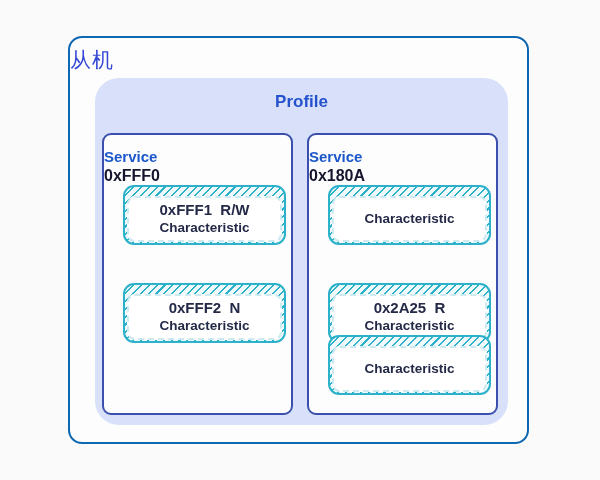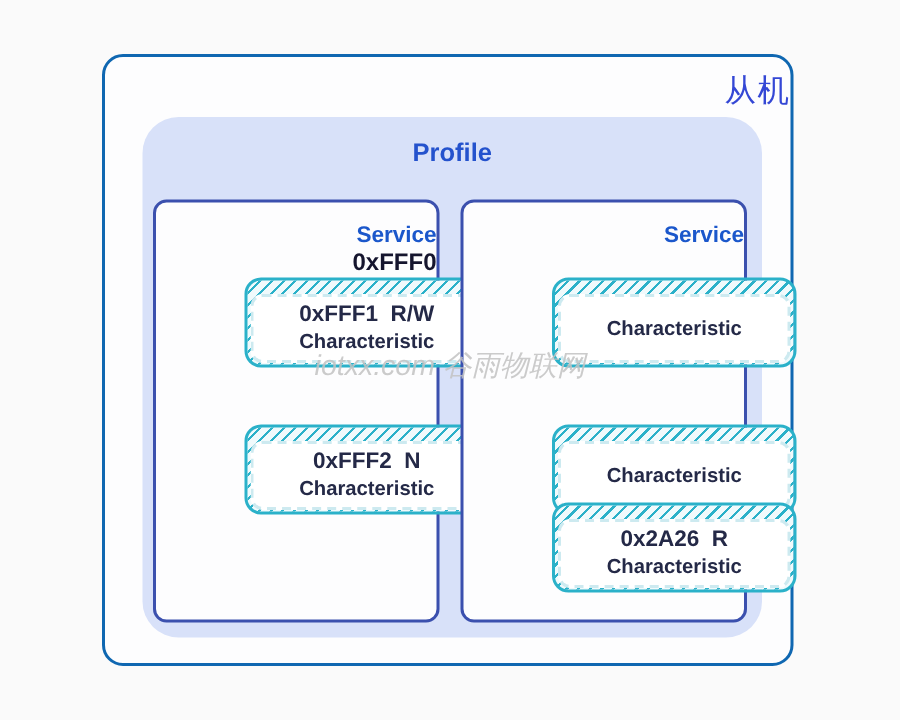"从机" .device-title { text-align: right -> left }
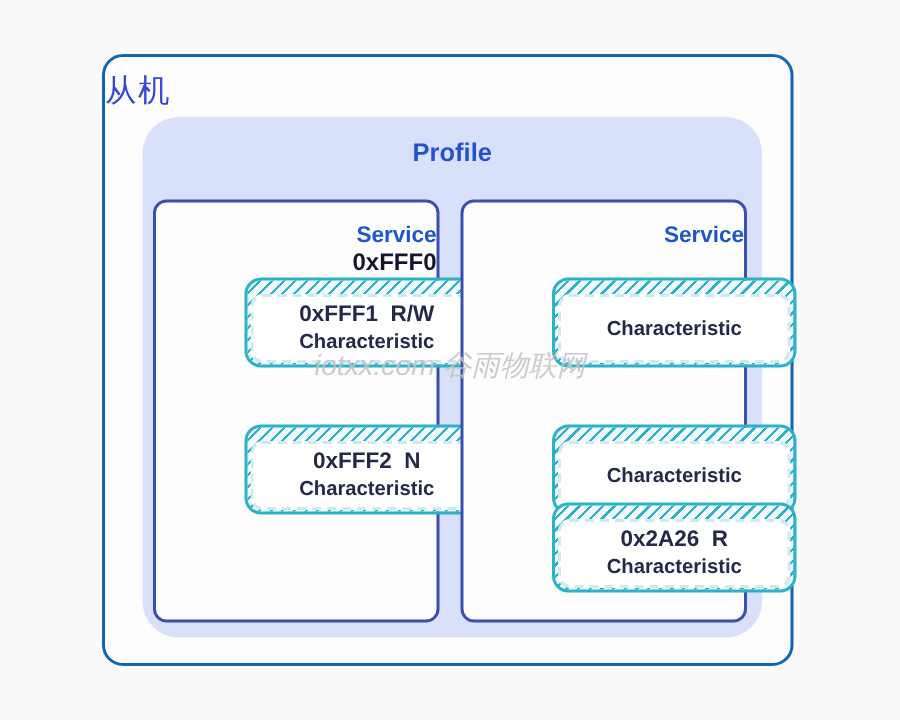"Service" .service-head { padding-left: 41px -> none; text-align: right -> left }
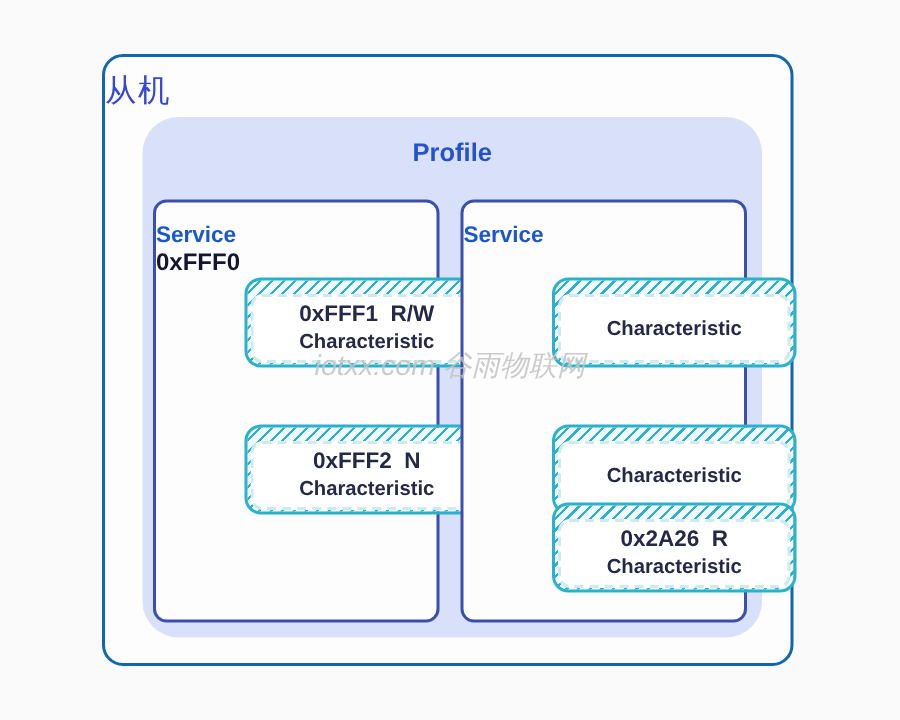"0x180A" div.service-uuid { html: none -> <div>0x180A</div> }
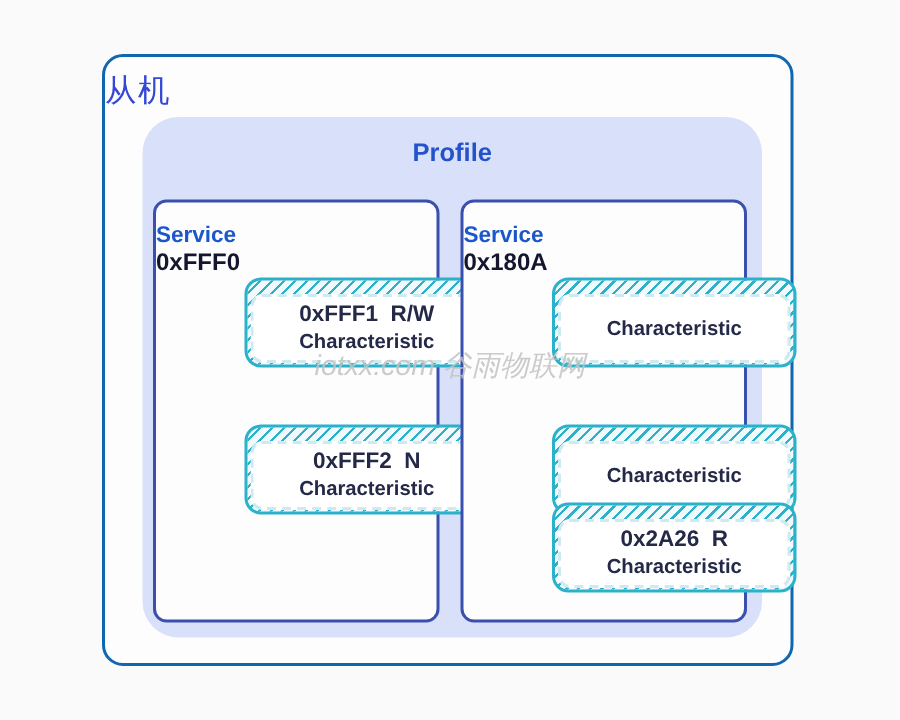"0xFFF1 R/W" .char { margin-left: 40px -> none }
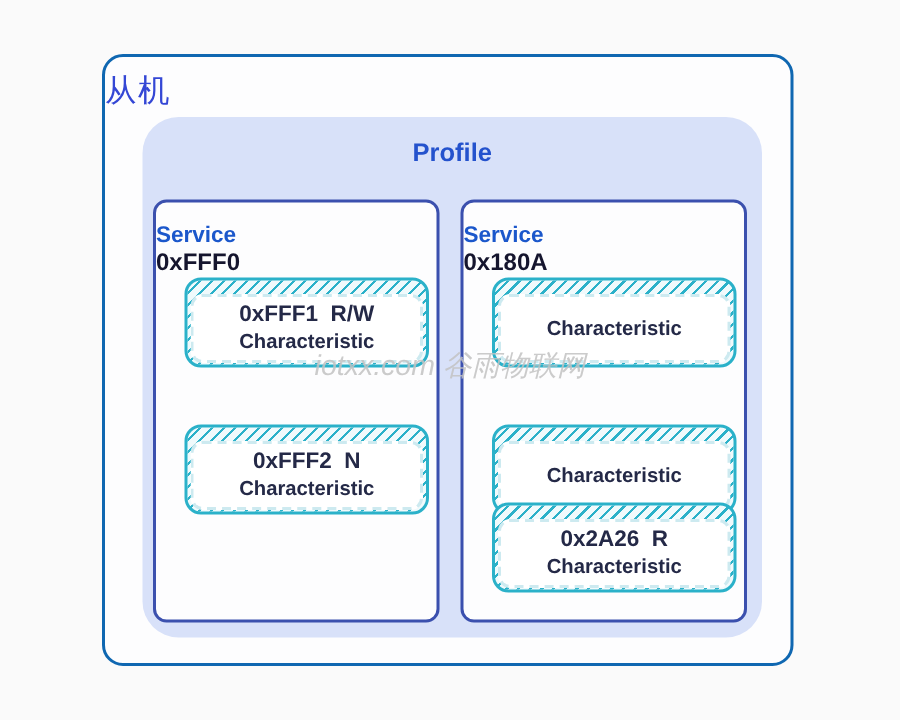"iotxx.com 谷雨物联网" div.watermark { html: <div>iotxx.com 谷雨物联网</div> -> none }
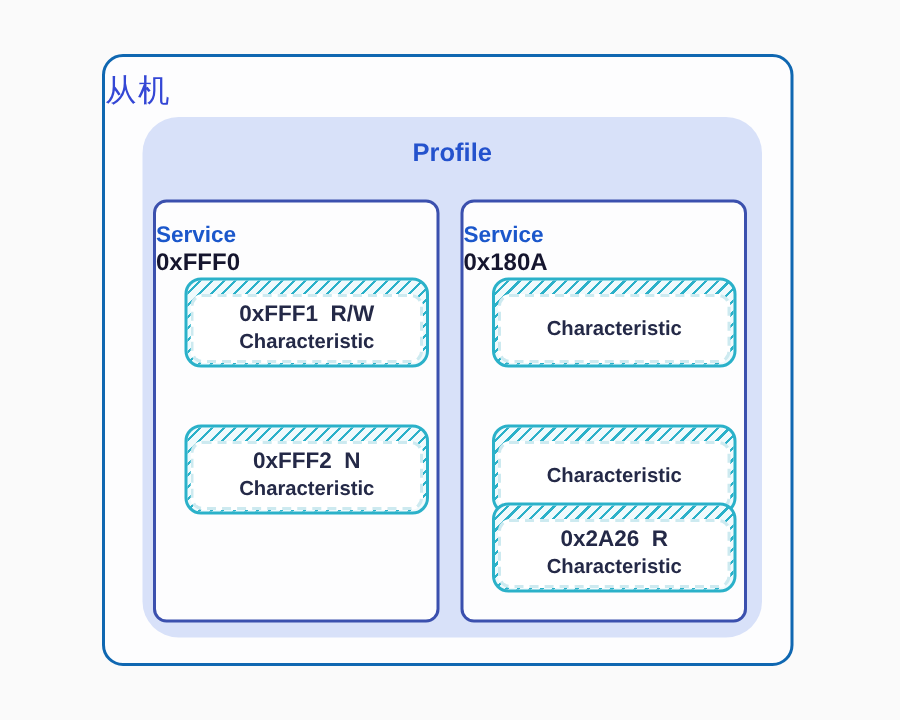"0x2A25 R" div.char-uuid { html: none -> <div>0x2A25 R</div> }
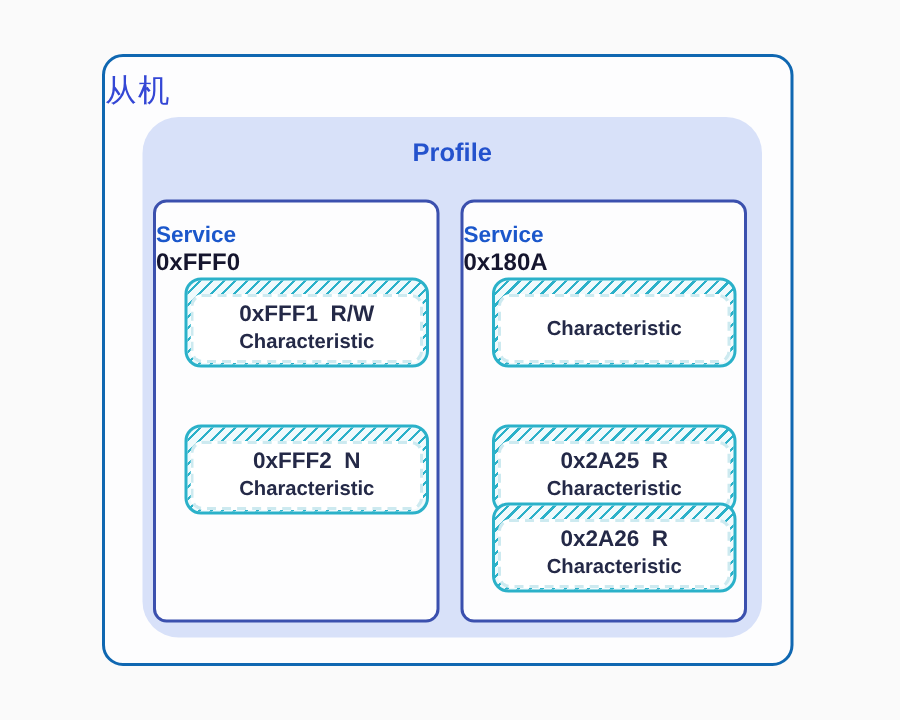"0x2A26 R" div.char-uuid { html: <div>0x2A26 R</div> -> none }
